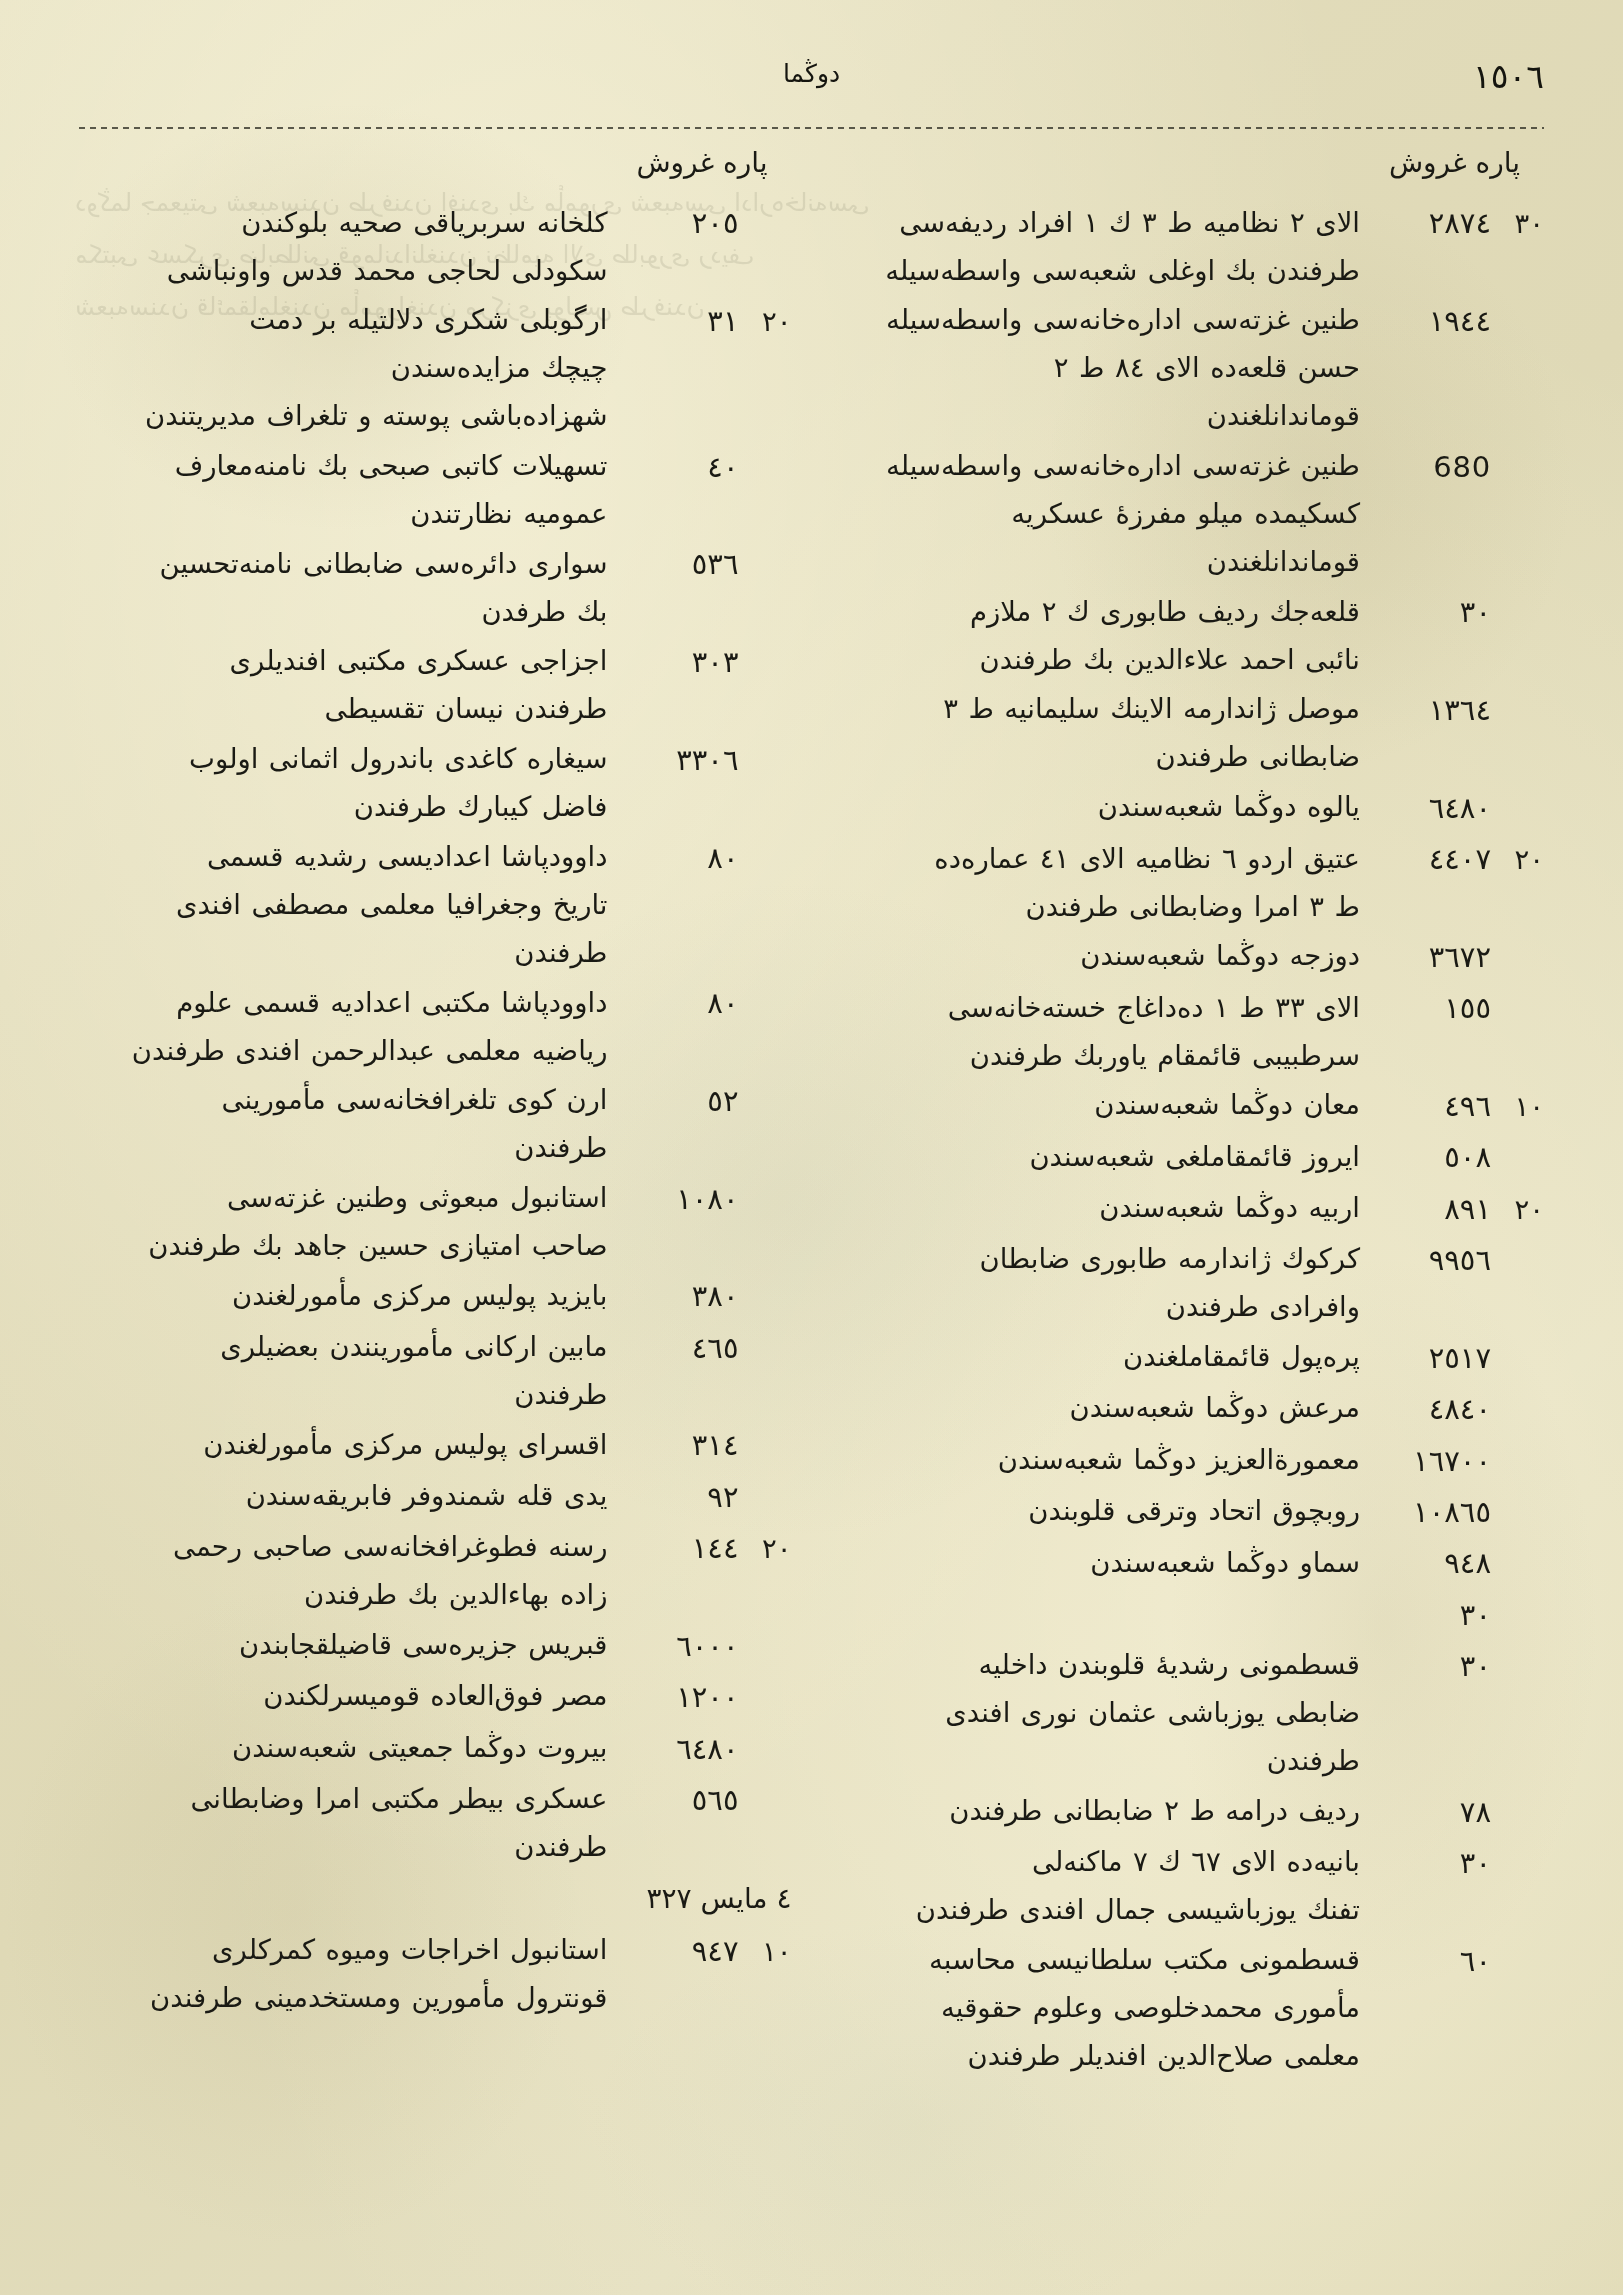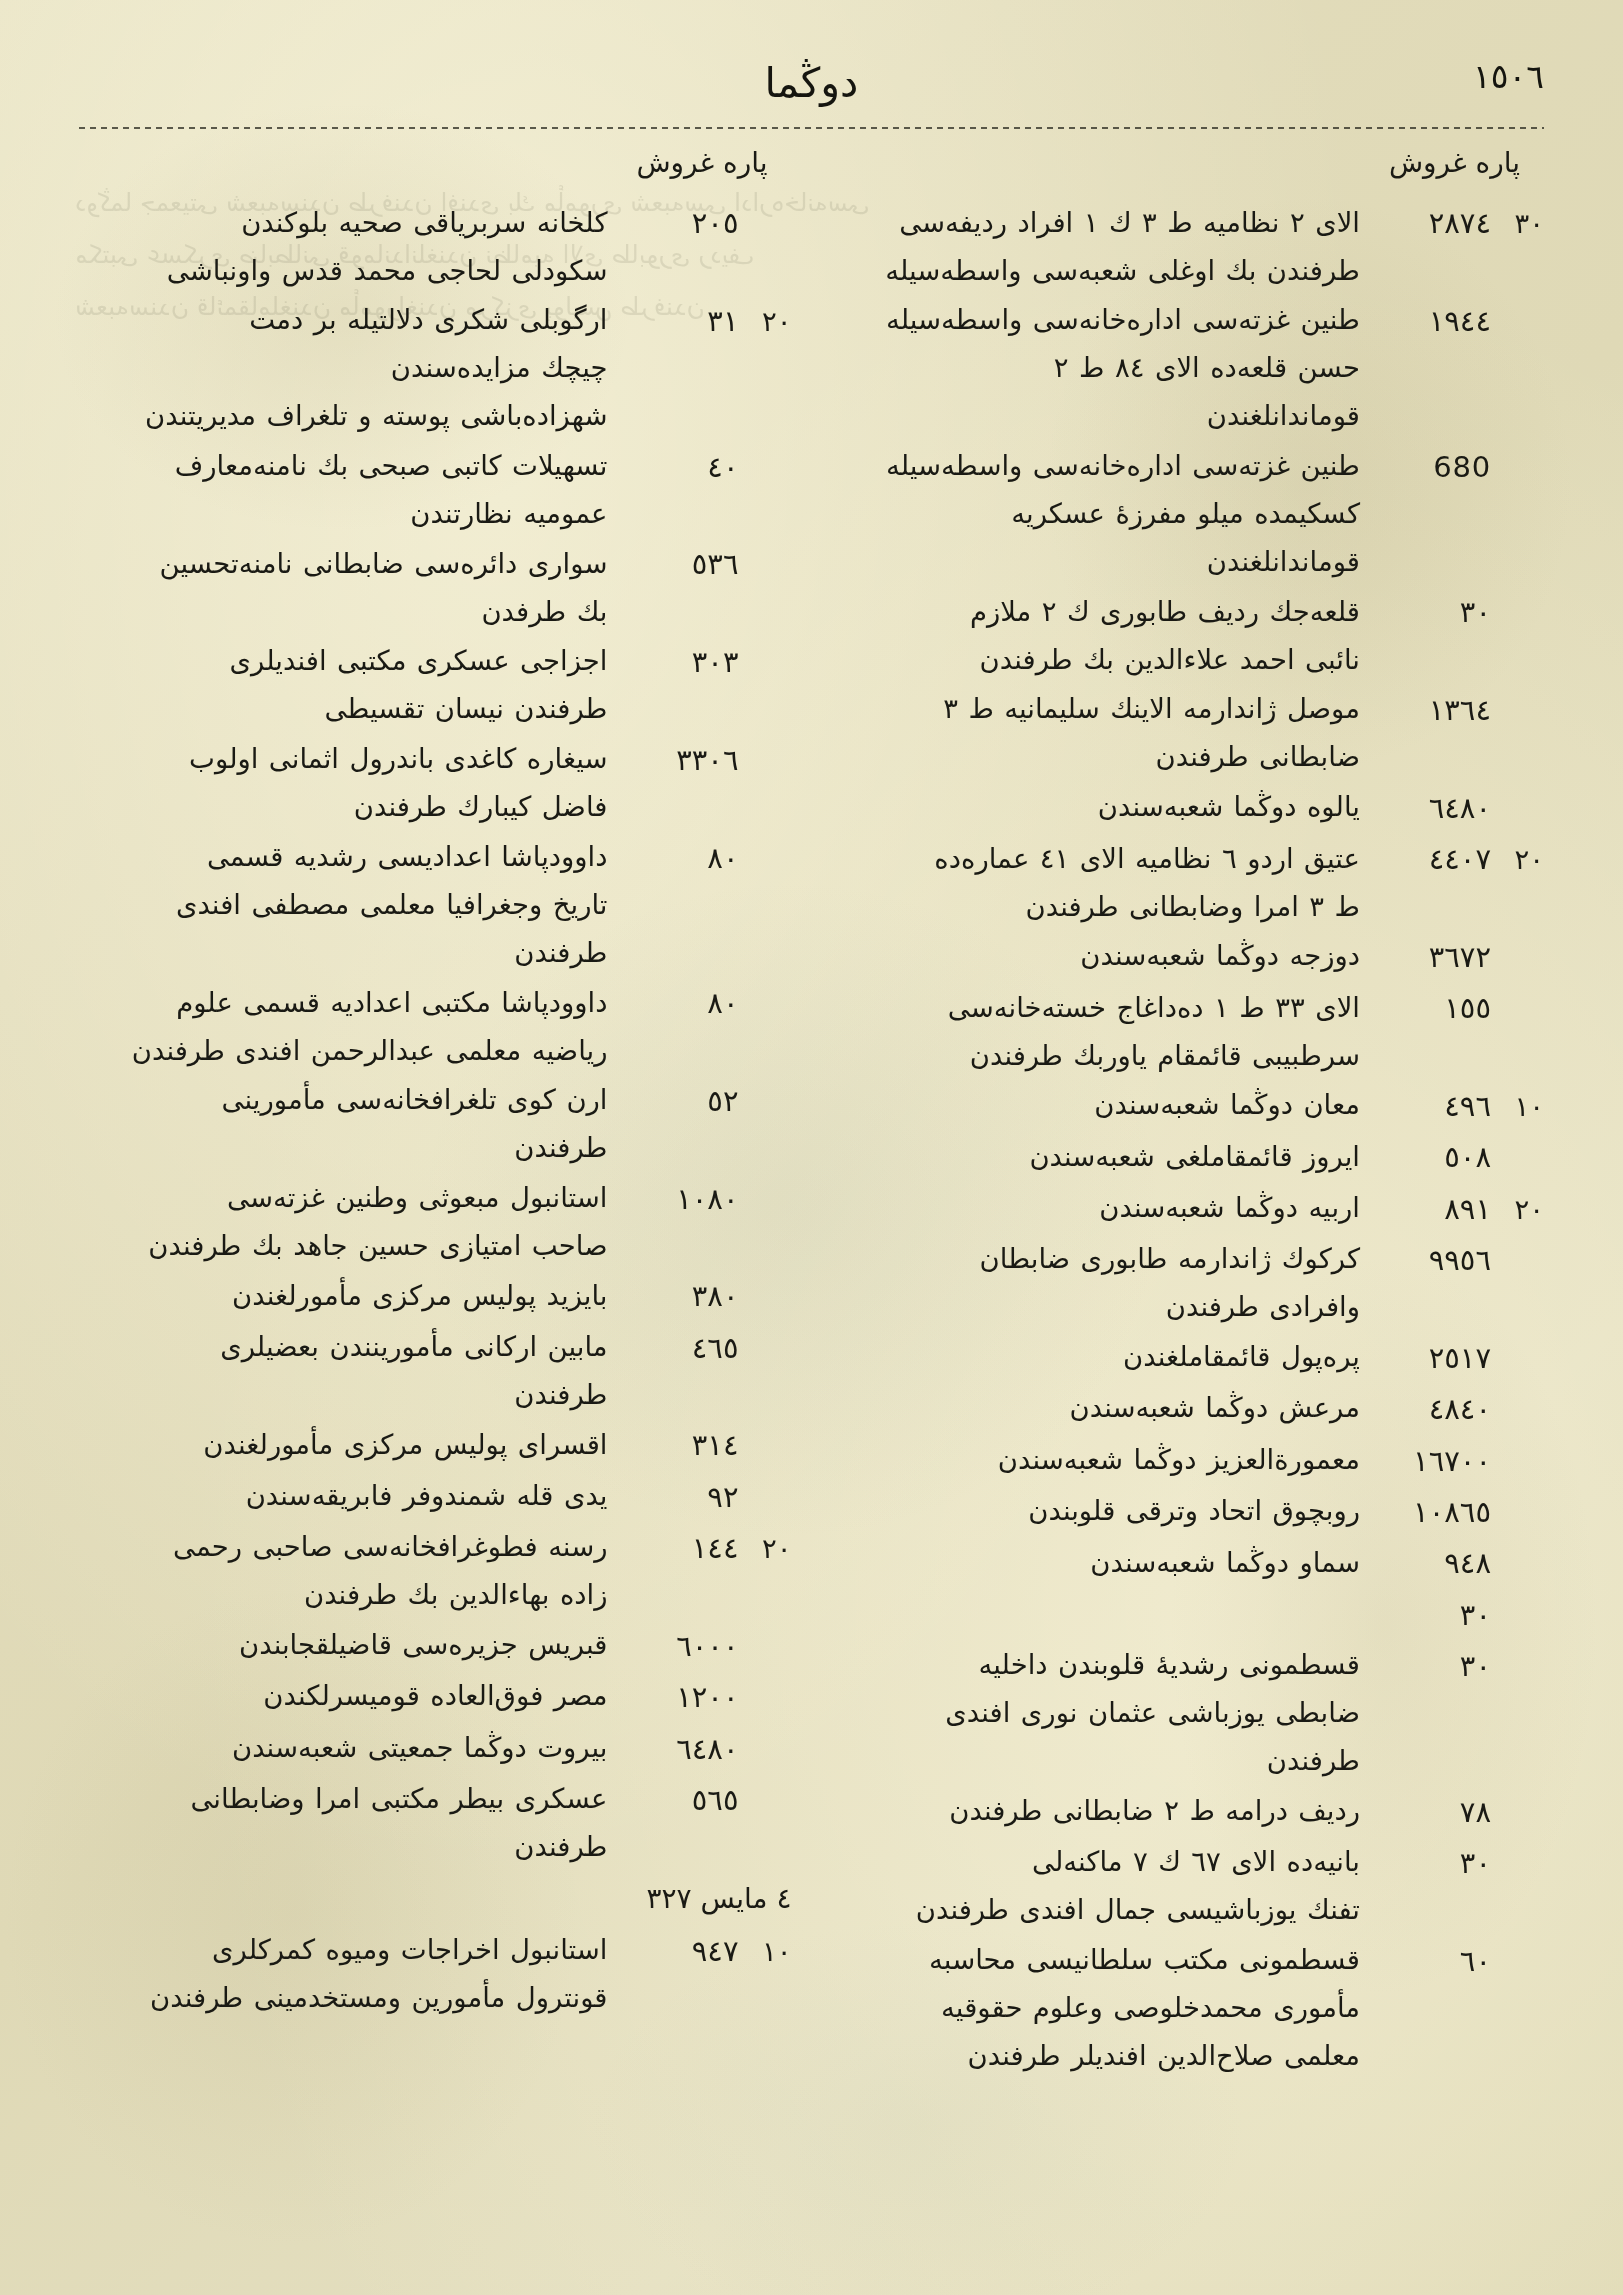"دوڭما" .running-head { font-size: 41px -> 25px }
